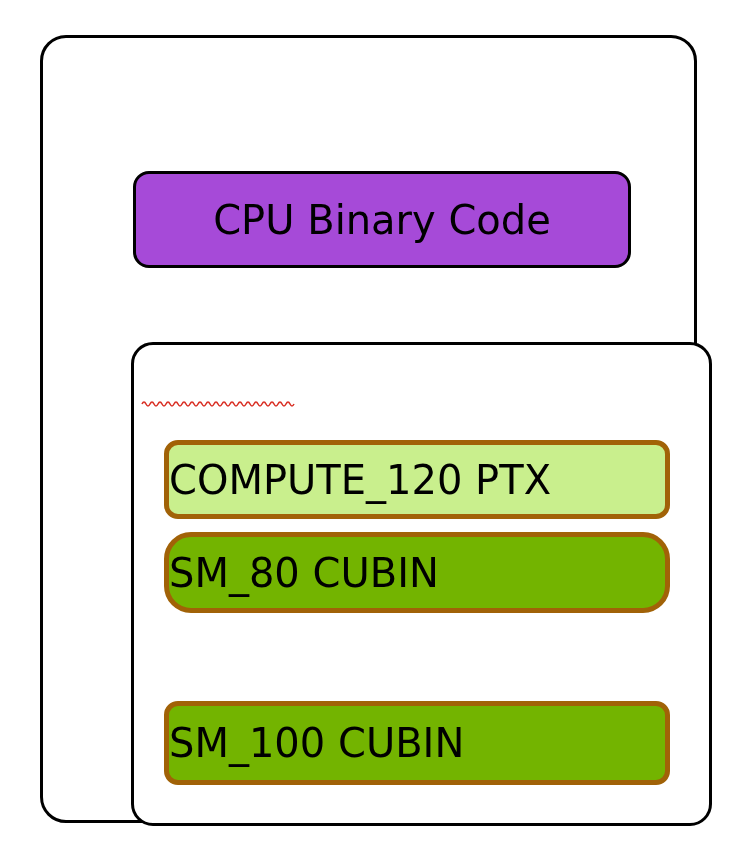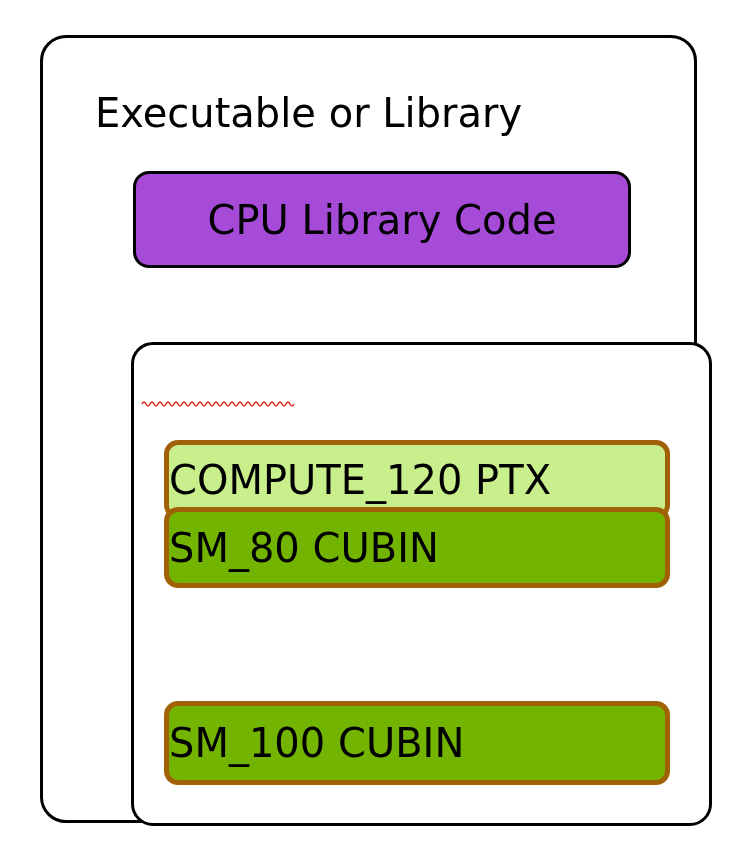"Executable or Library" div.outer-label { html: <div>Executable or Library</div> -> none }
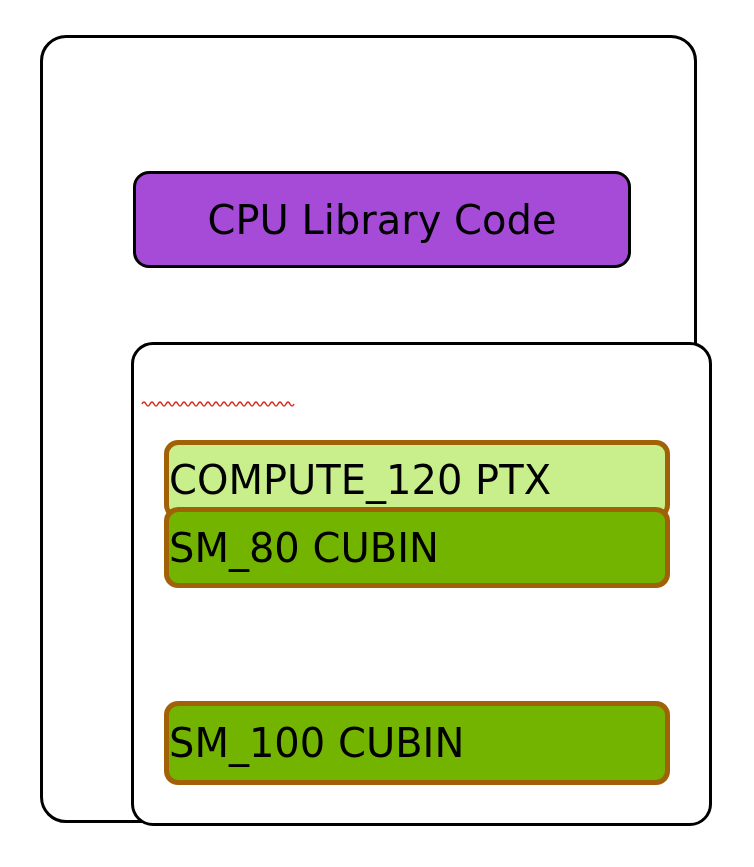"CPU Library Code" span.box-label { text: Library -> Binary }
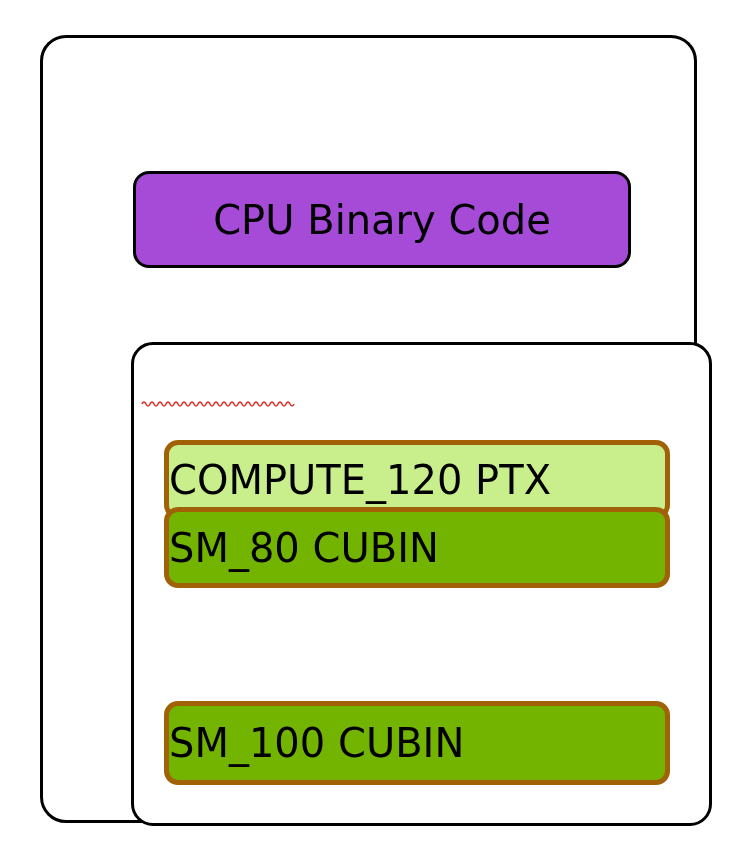"SM_80 CUBIN" .cubin1 { border-radius: none -> 27px; top: 162px -> 187px }
